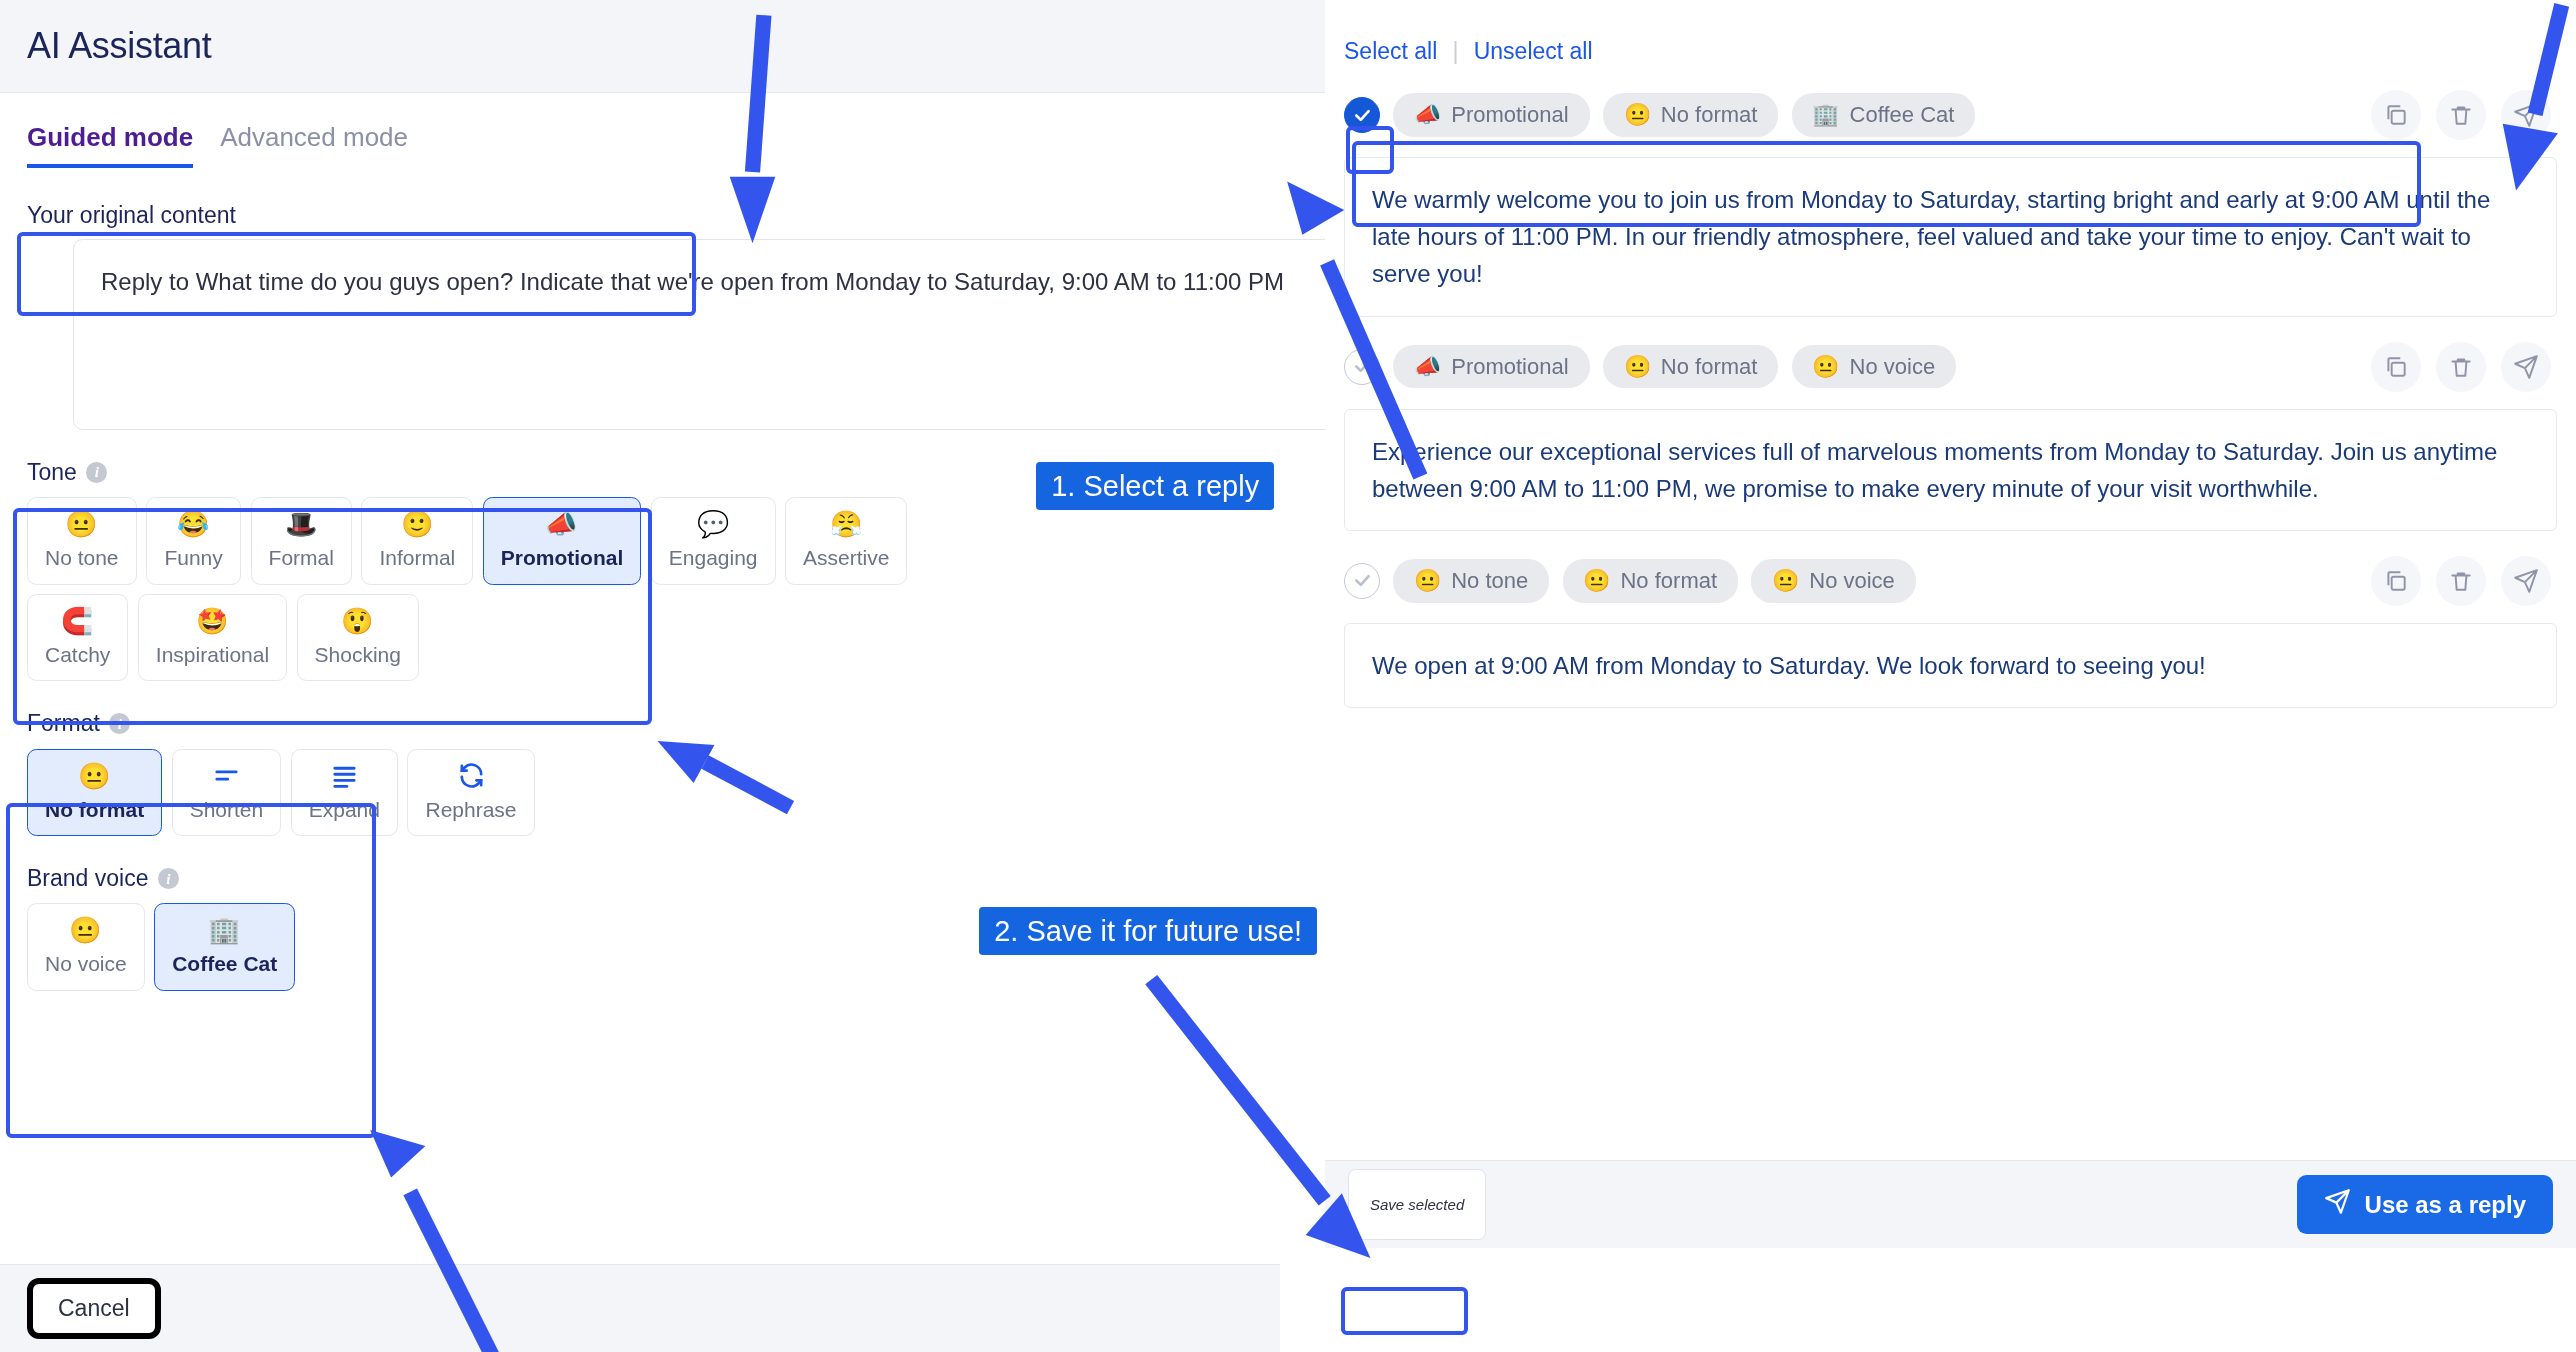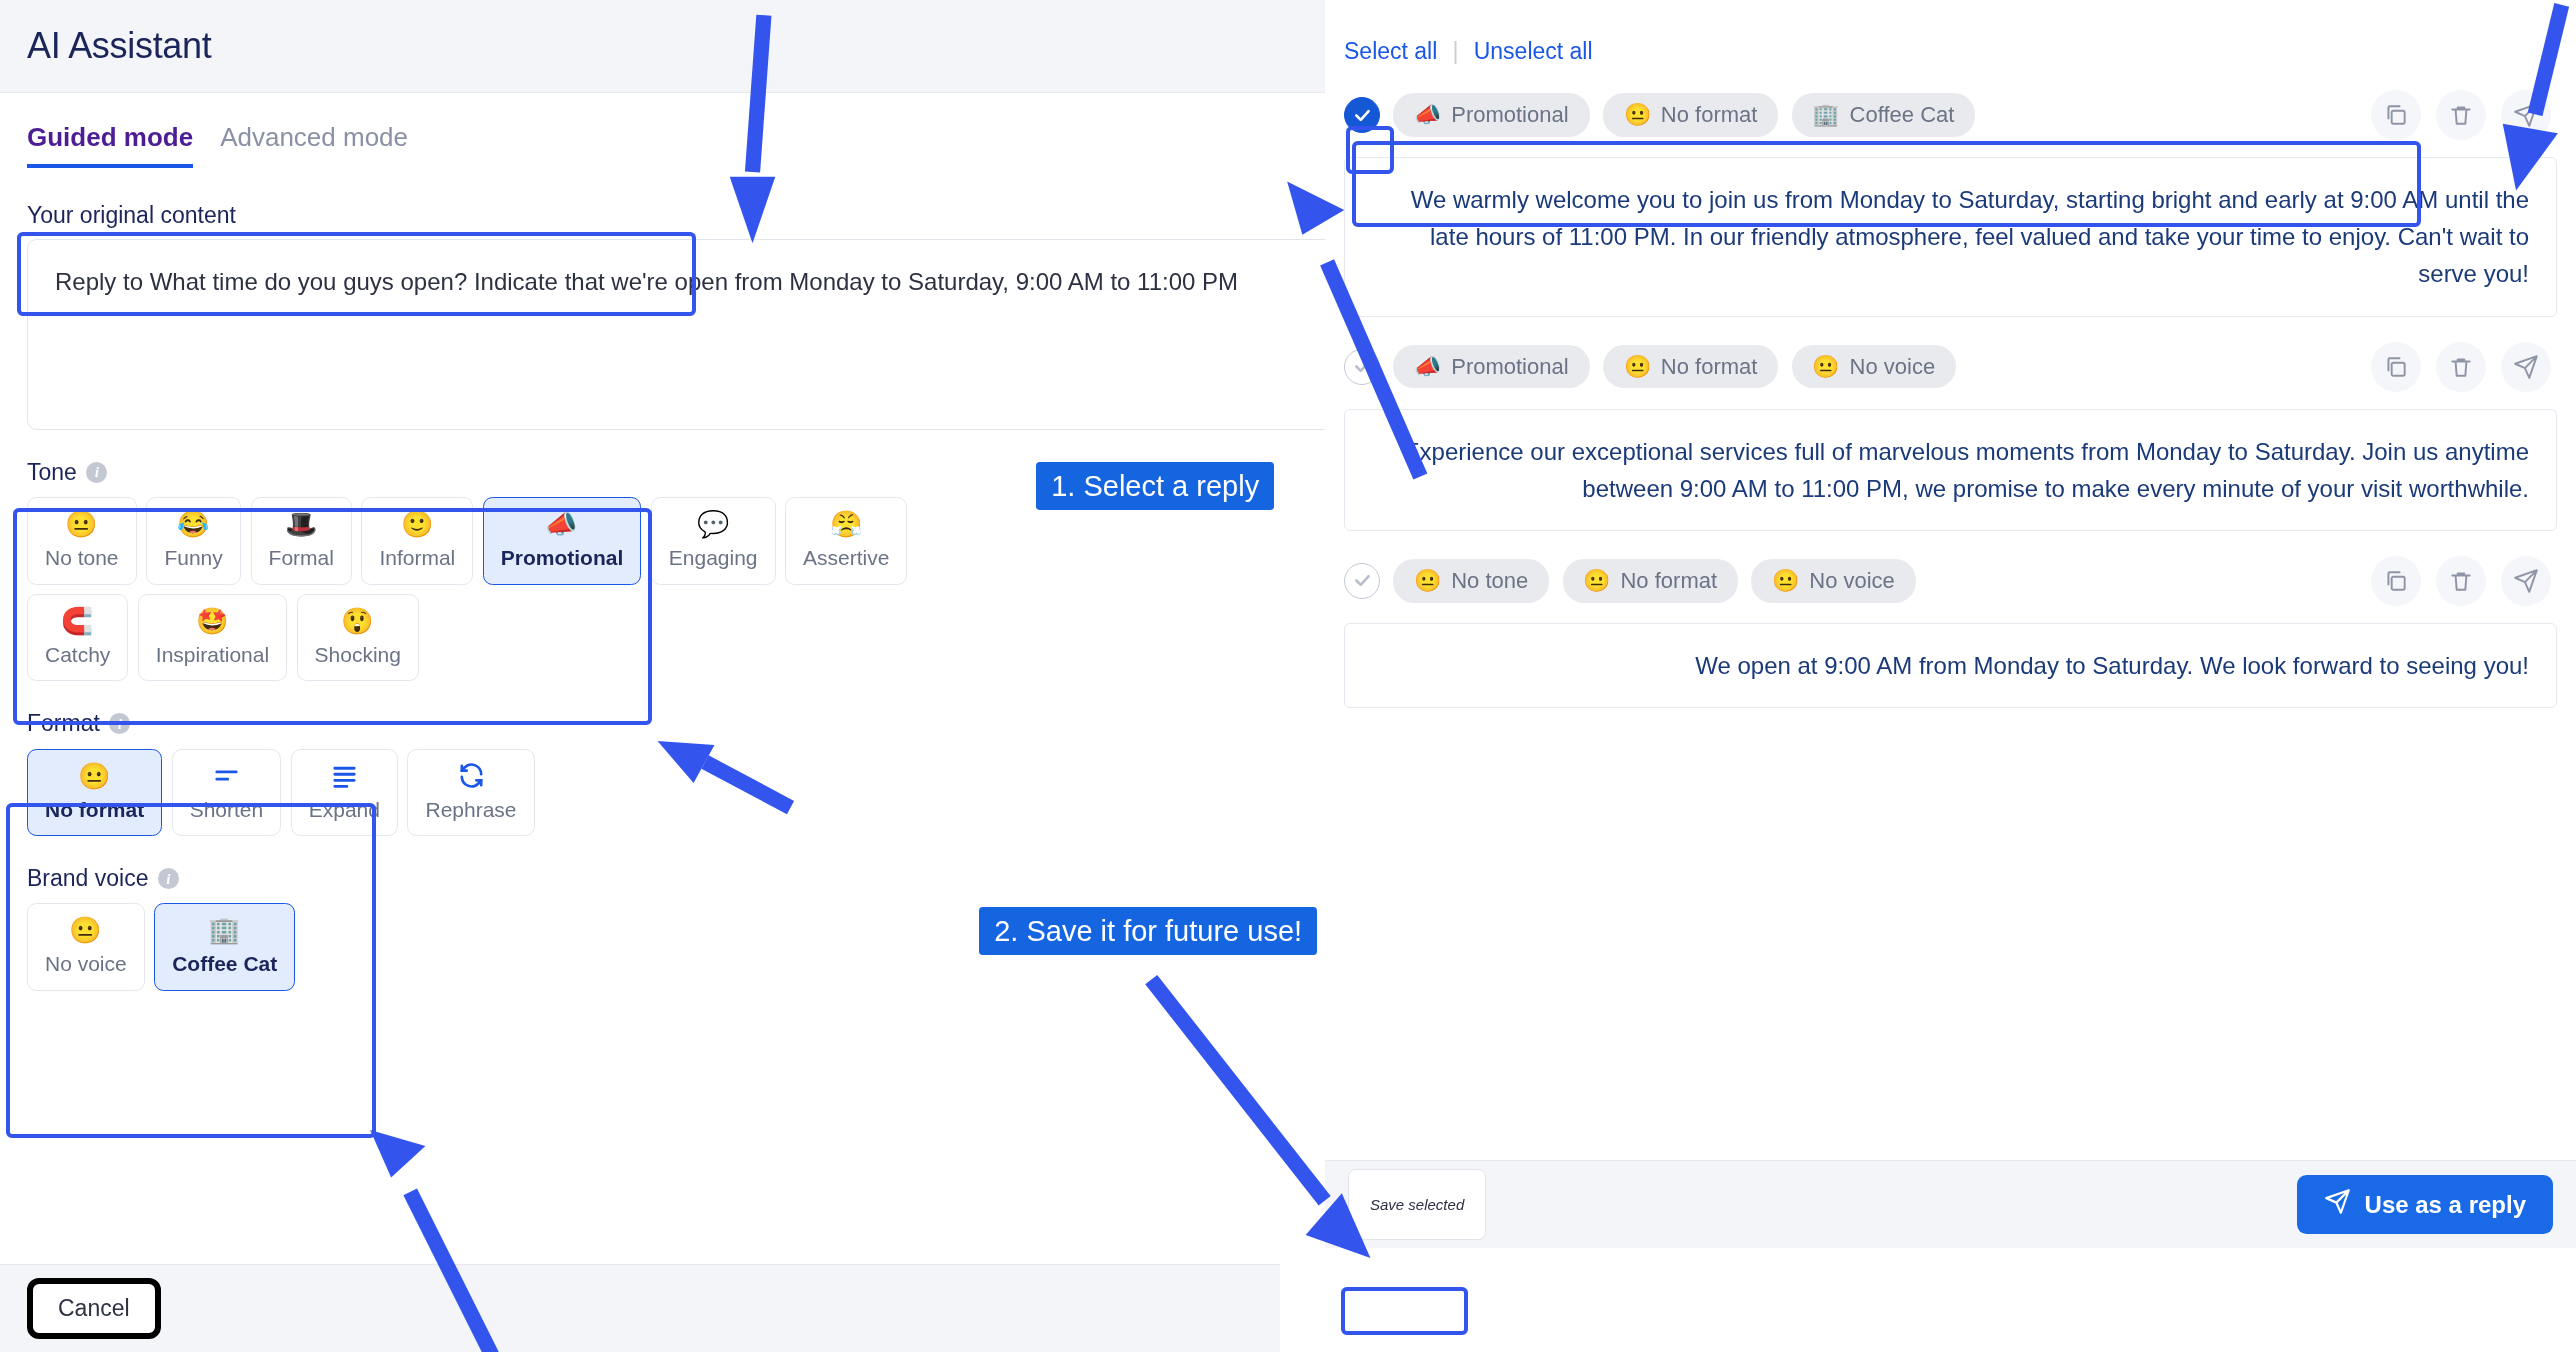"Select all" .right-panel { text-align: right -> none }
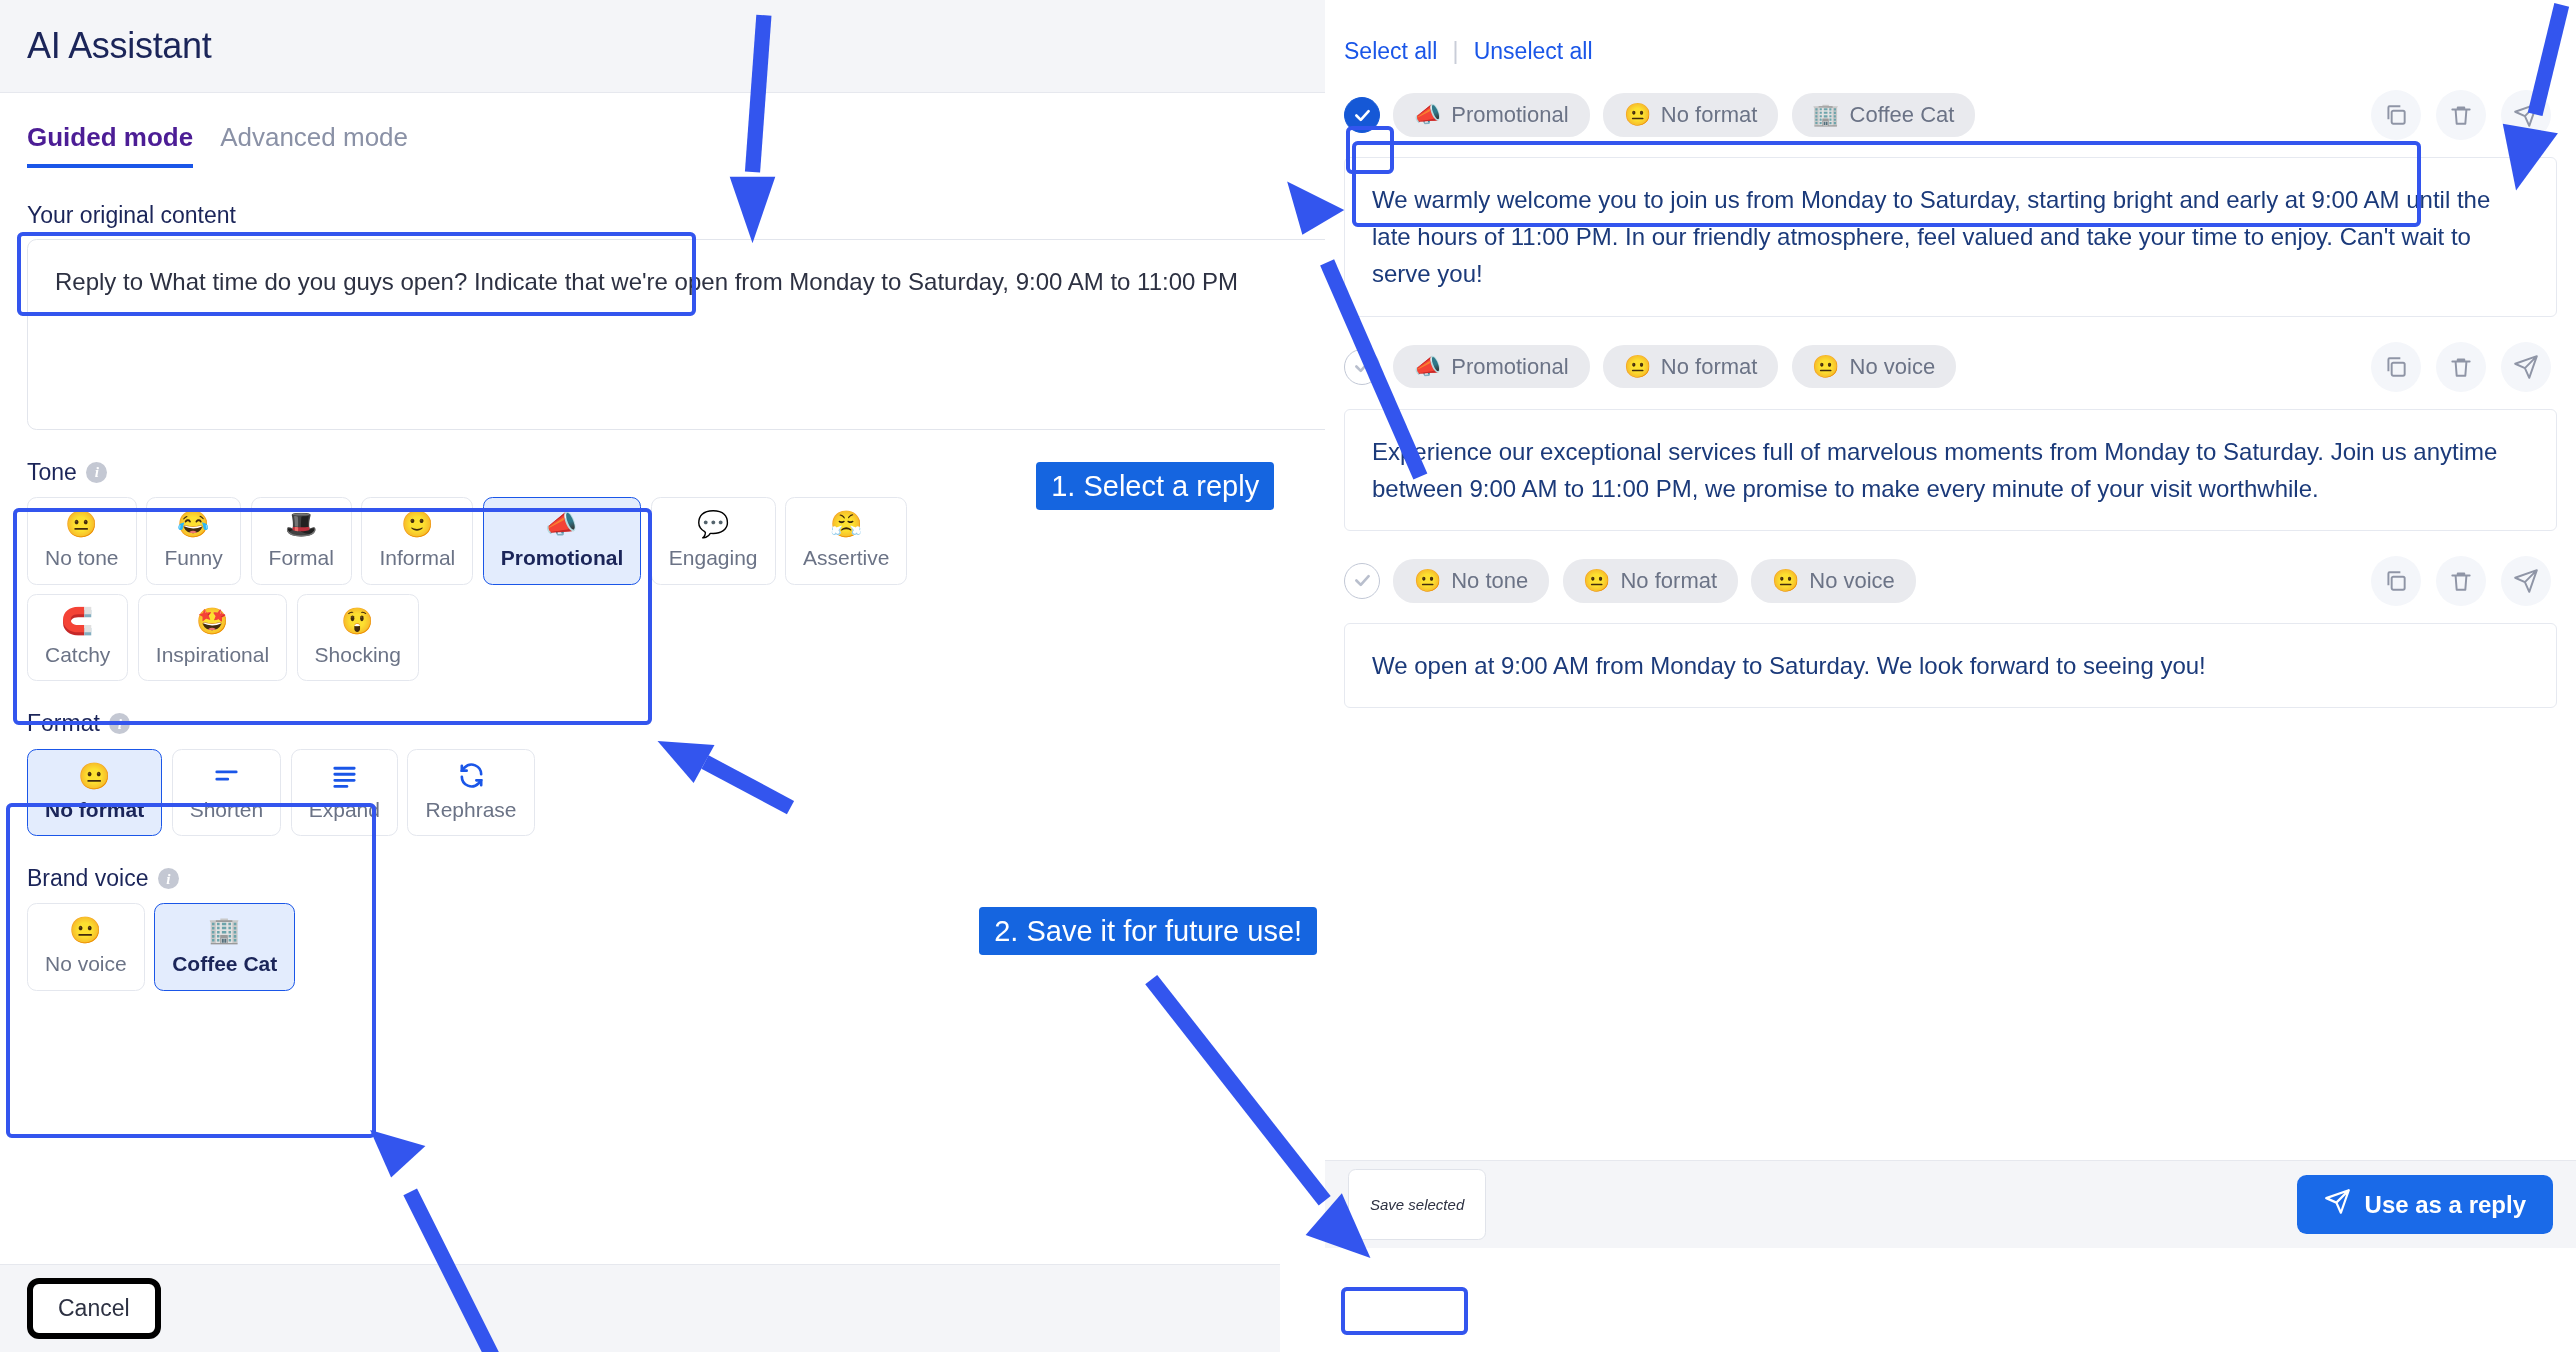"Reply to What time do" .content-box { margin-left: none -> 46px }
